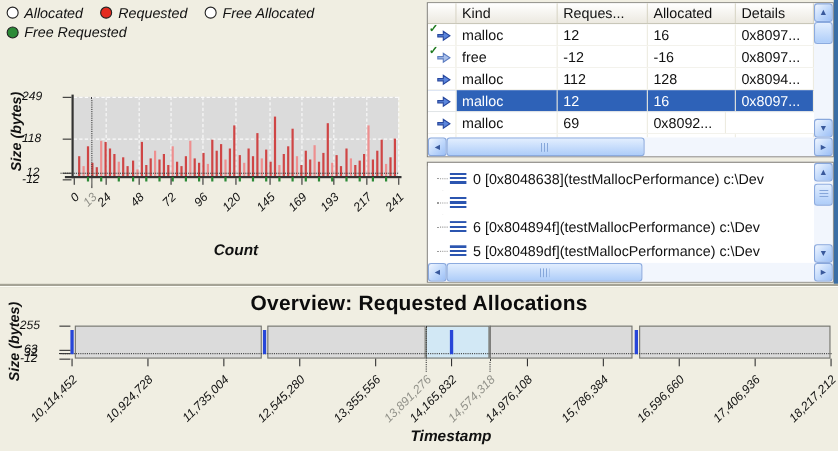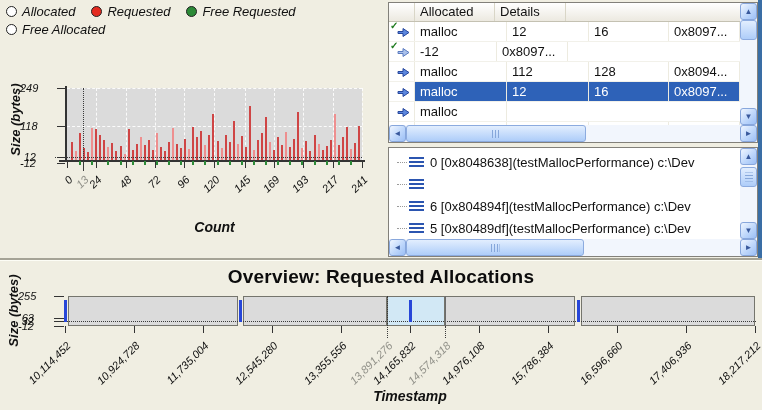"Kind" div.hcell { html: none -> <div>Kind</div> }
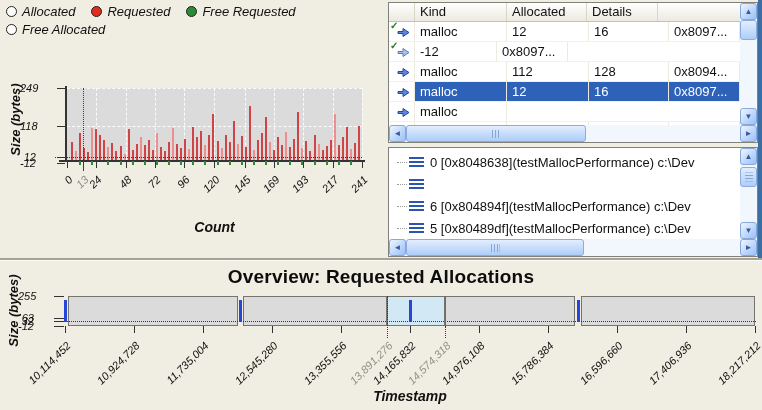"Reques..." div.hcell { html: none -> <div>Reques...</div> }
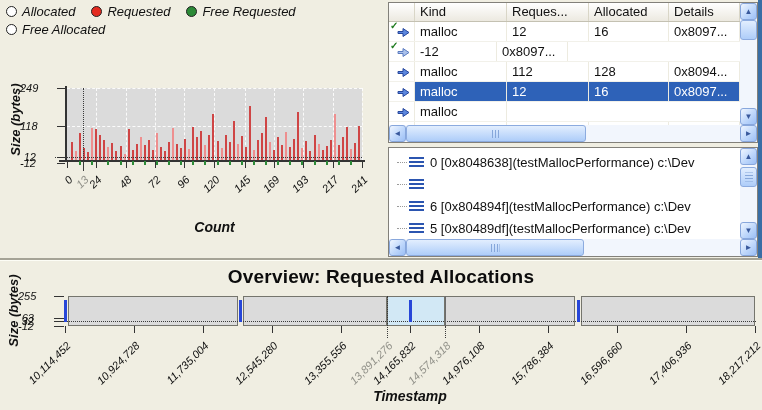"Free Requested" div.leg-item { order: before "Free Allocated" -> after "Free Allocated" }
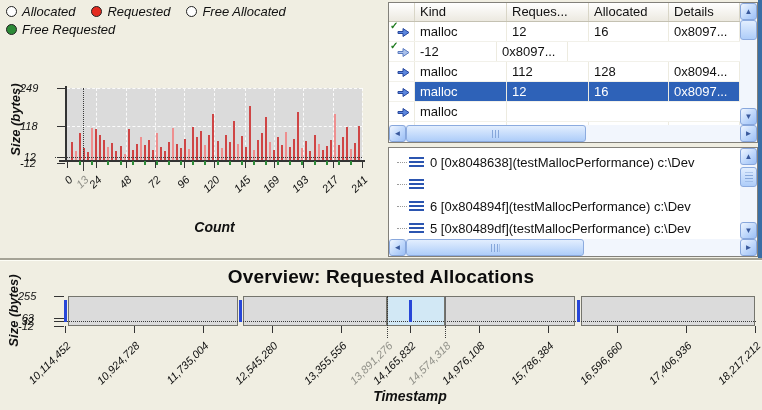"free" div.tcell { html: none -> <div>free</div> }
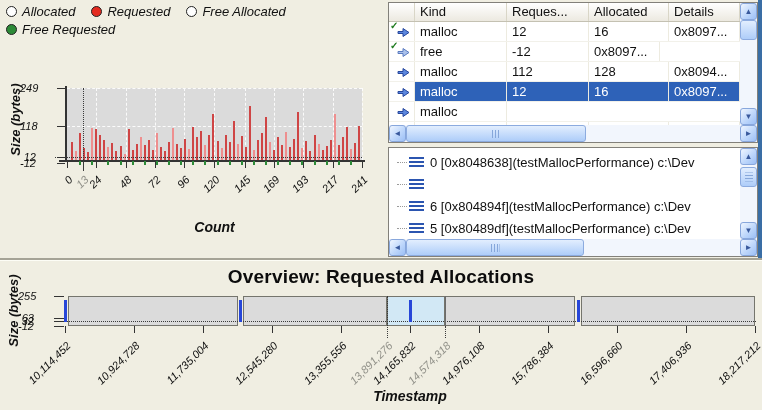"-16" div.tcell { html: none -> <div>-16</div> }
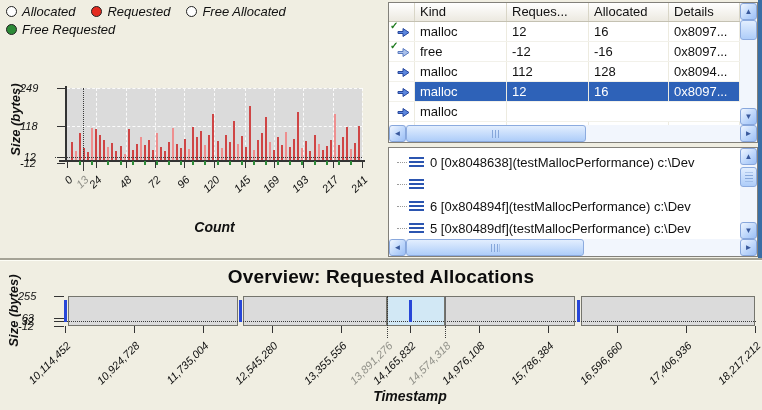"69" div.tcell { html: none -> <div>69</div> }
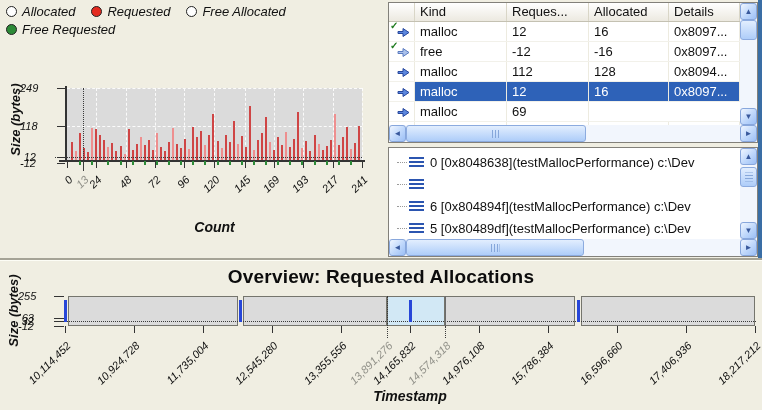"0x8092..." div.tcell { html: none -> <div>0x8092...</div> }
